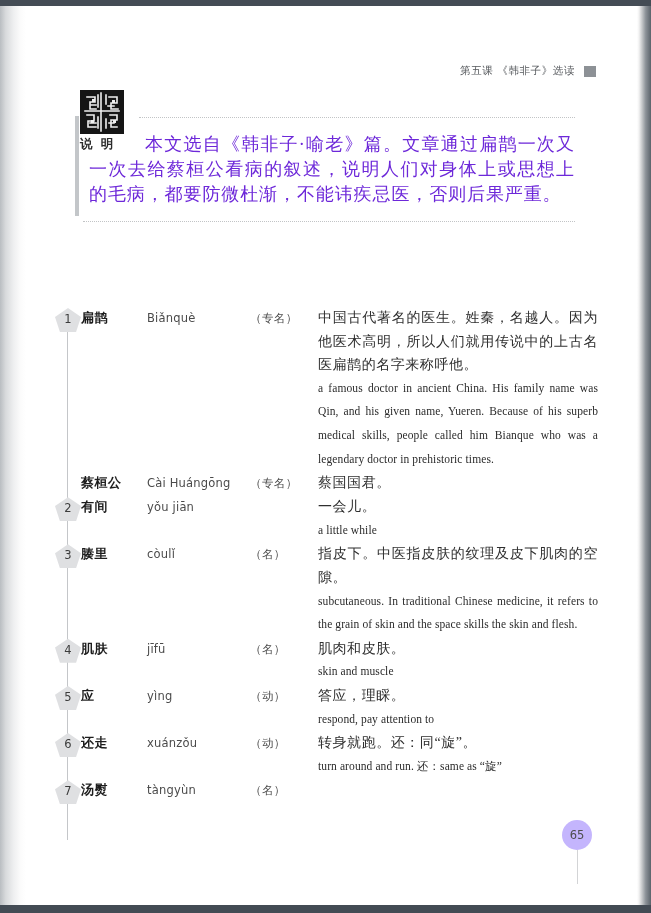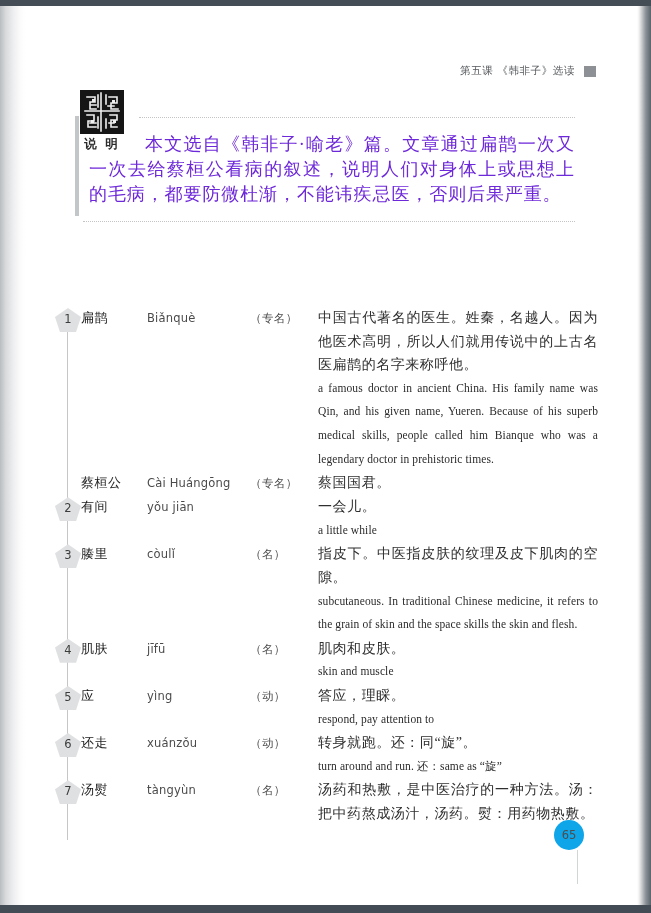"说 明" .intro-seal-label { text-align: center -> left }
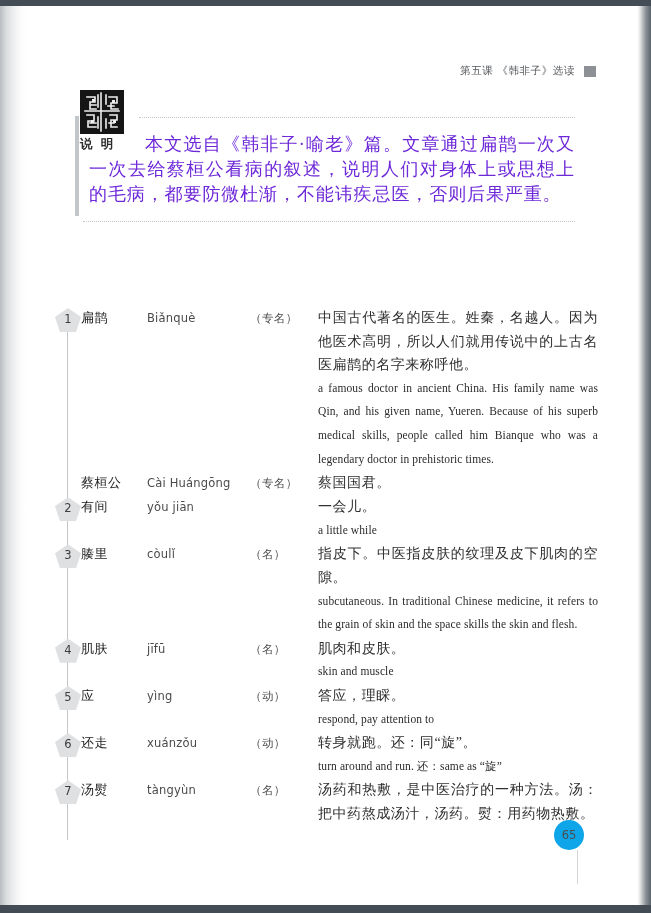"扁鹊" .note-word { font-weight: normal -> bold }
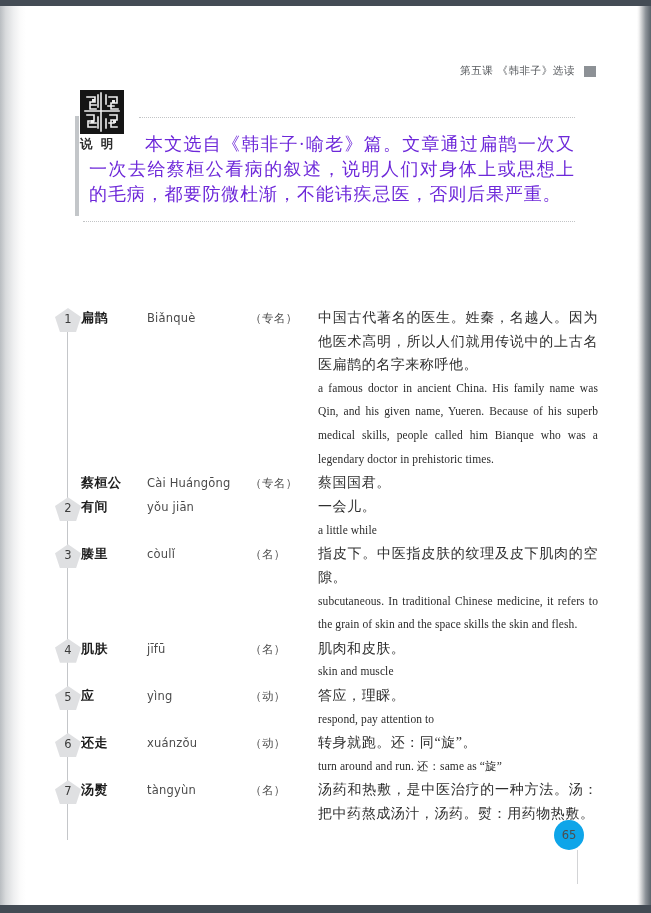"汤药和热敷，是中医治疗的一种方法。汤：把中药熬成汤汁，汤药。熨：用药物热敷。" div.note-defs { html: <div> <div>汤药和热敷，是中医治疗的一种方法。汤：把中药熬成汤汁，汤药。熨：用药物热敷。</div> <div></div> </div> -> none }
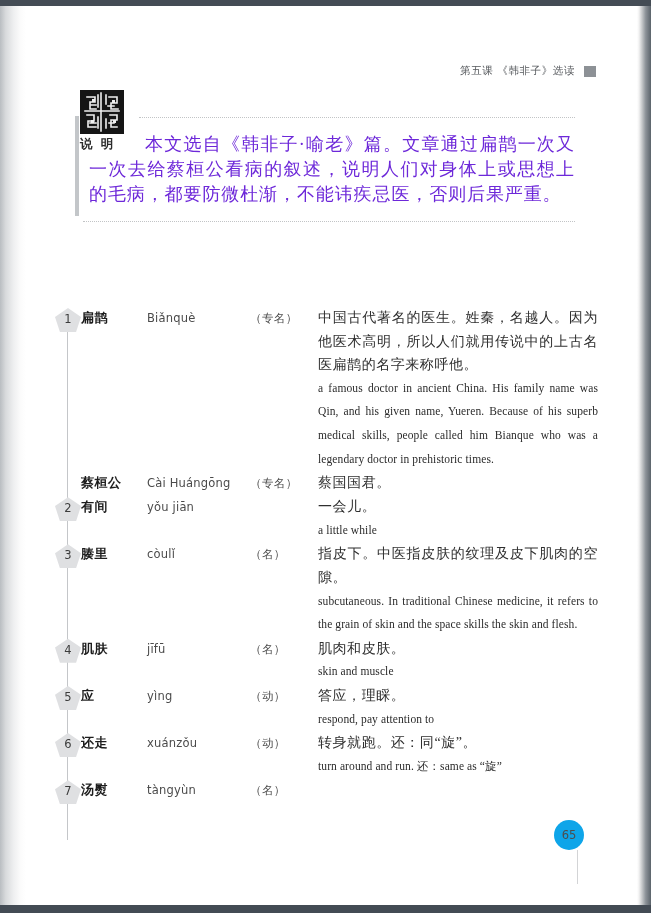"65" .folio { background: #0ea5e9 -> #c4b5fd; right: 24px -> 16px }
